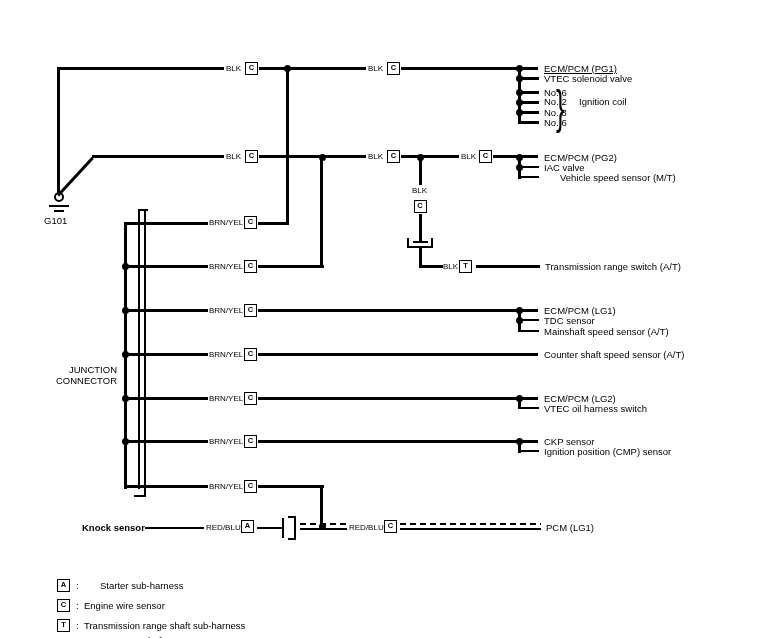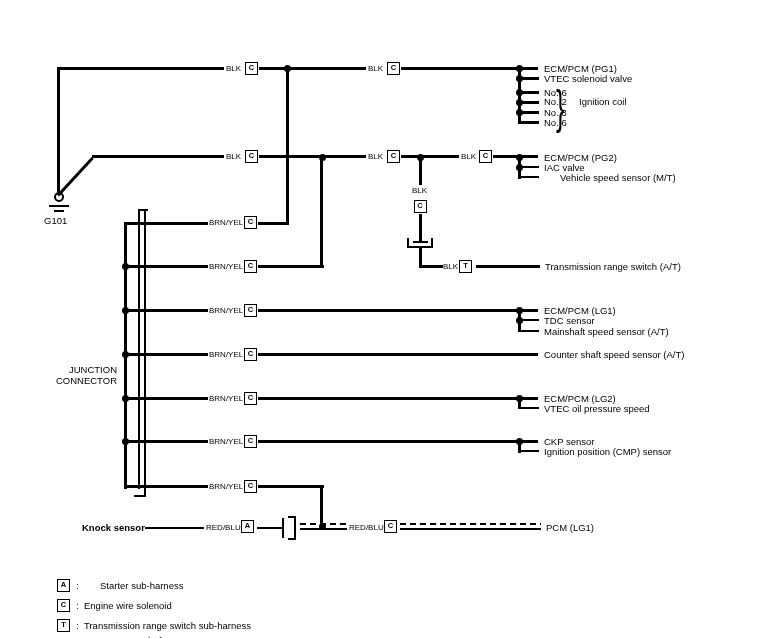"ECM/PCM (PG1)" div.txt { text-decoration: none -> underline }
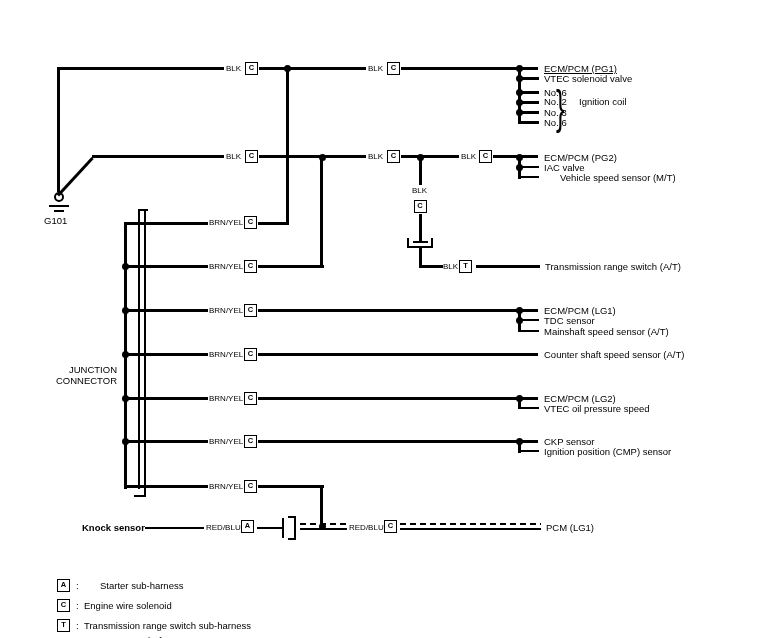"VTEC oil pressure speed" div.txt { text: pressure speed -> harness switch }
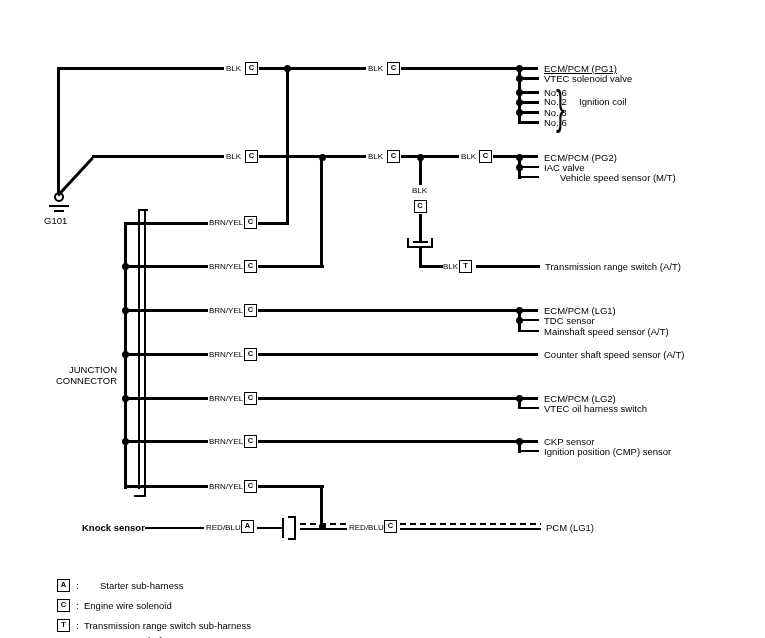"Engine wire solenoid" div.txt { text: solenoid -> sensor }
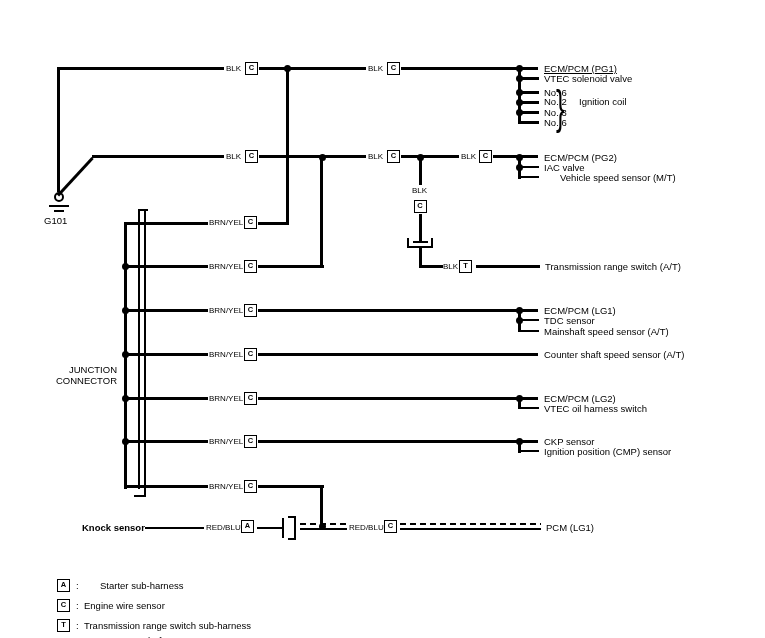"Transmission range switch sub-harness" div.txt { text: switch -> shaft }
